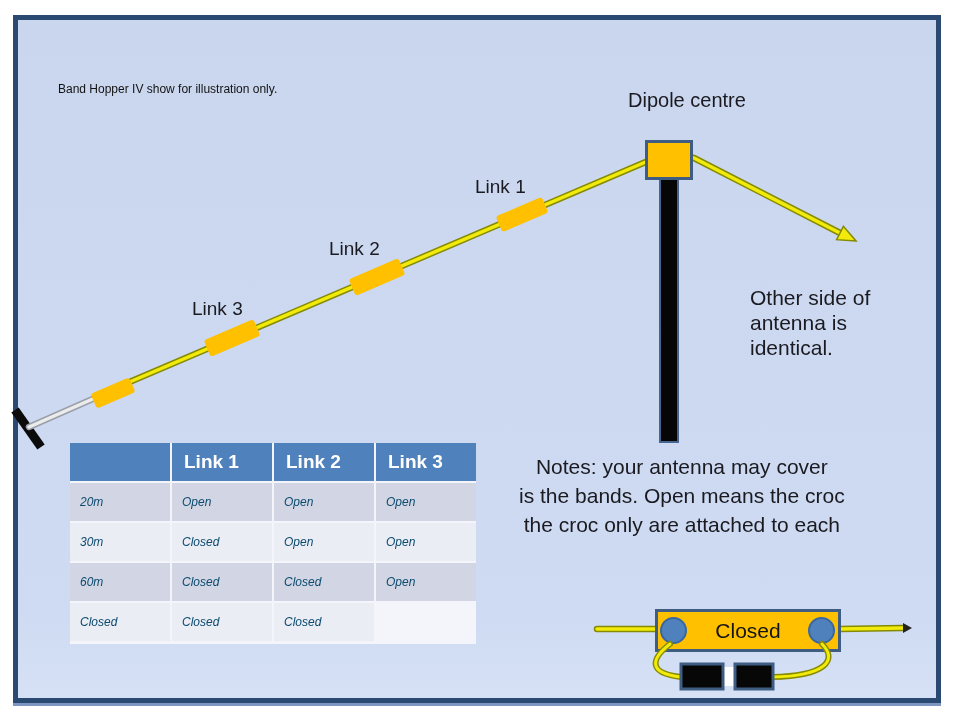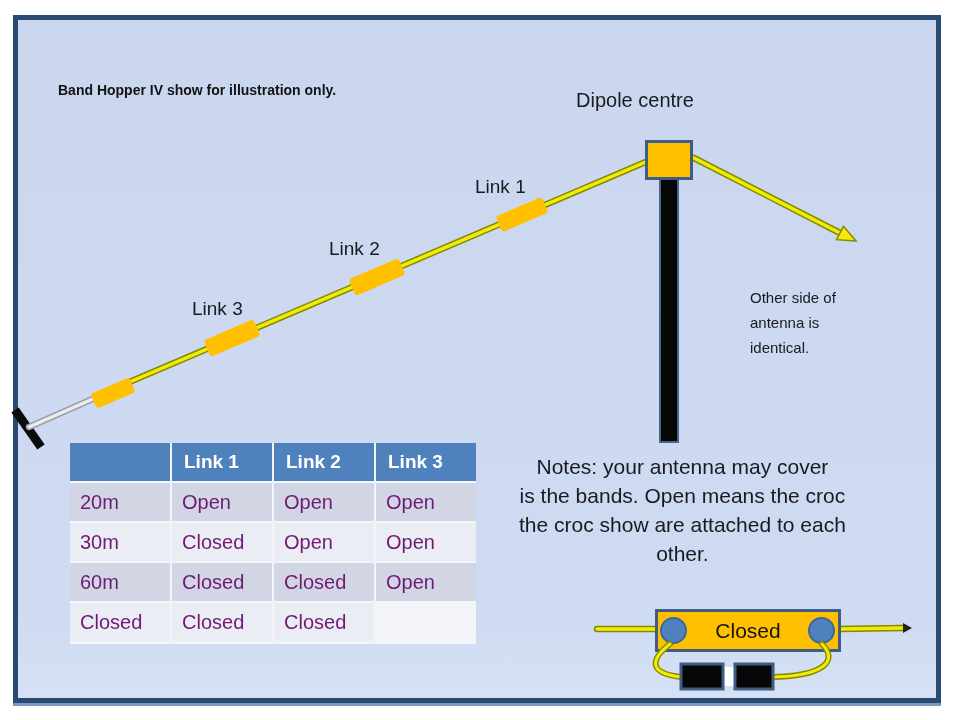"Band Hopper IV show for" #title { font-size: 14px -> 12px; font-weight: bold -> normal }
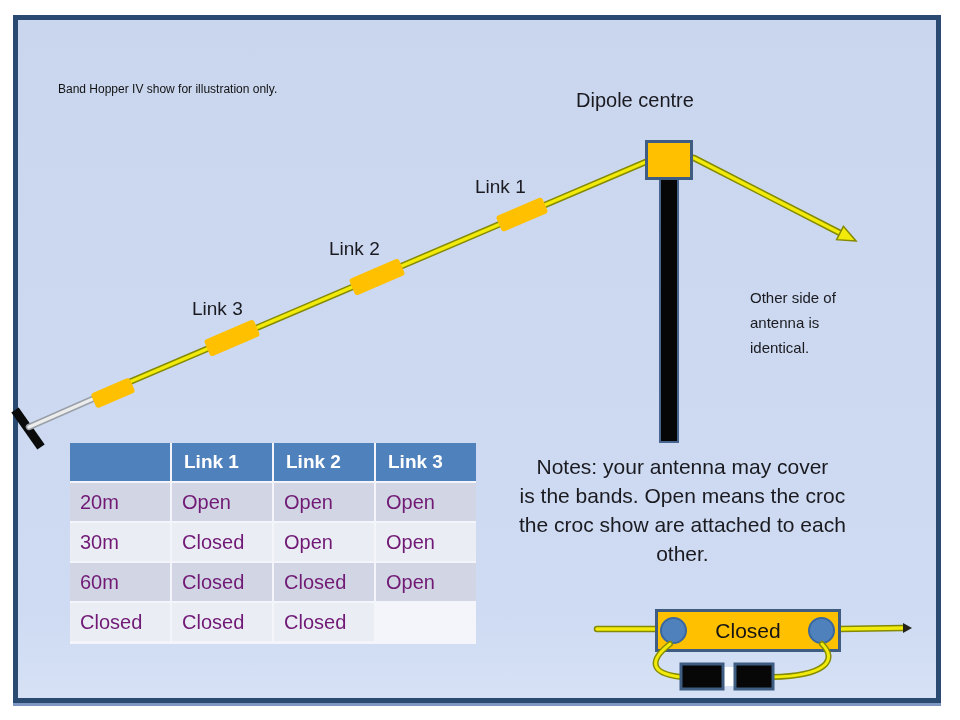"Dipole centre" #dipole-label { left: 576px -> 628px }
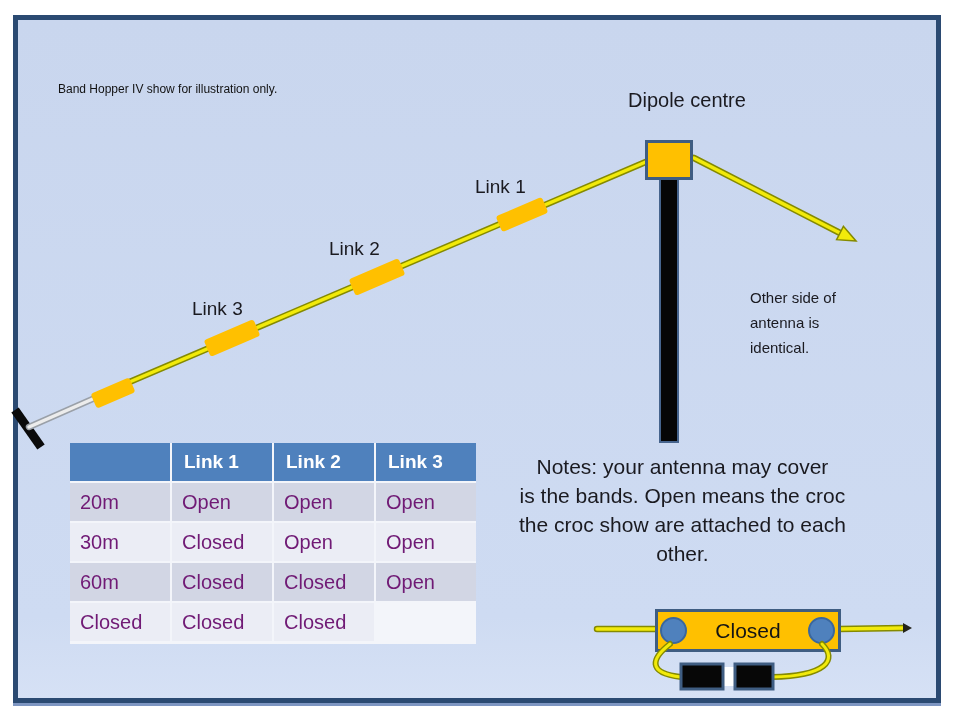"Other side of" #other-side { font-size: 15px -> 21px }
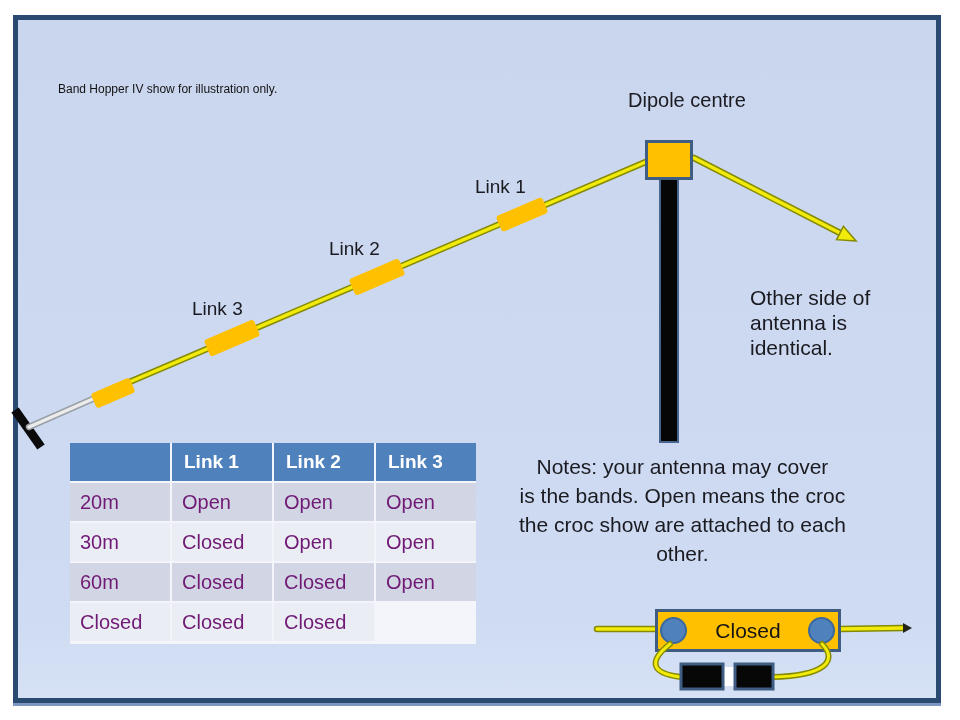"20m" .band-table .cell { color: #701a75 -> #0c4a6e; font-size: 20px -> 12px; font-style: none -> italic }
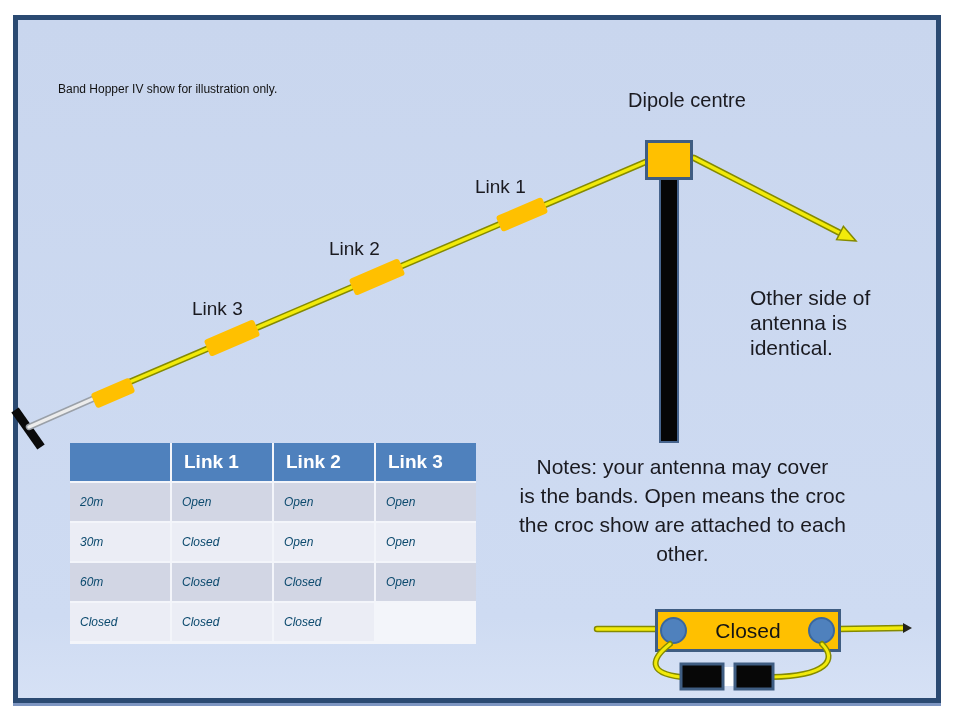"the croc show are attached" div { text: show -> only }
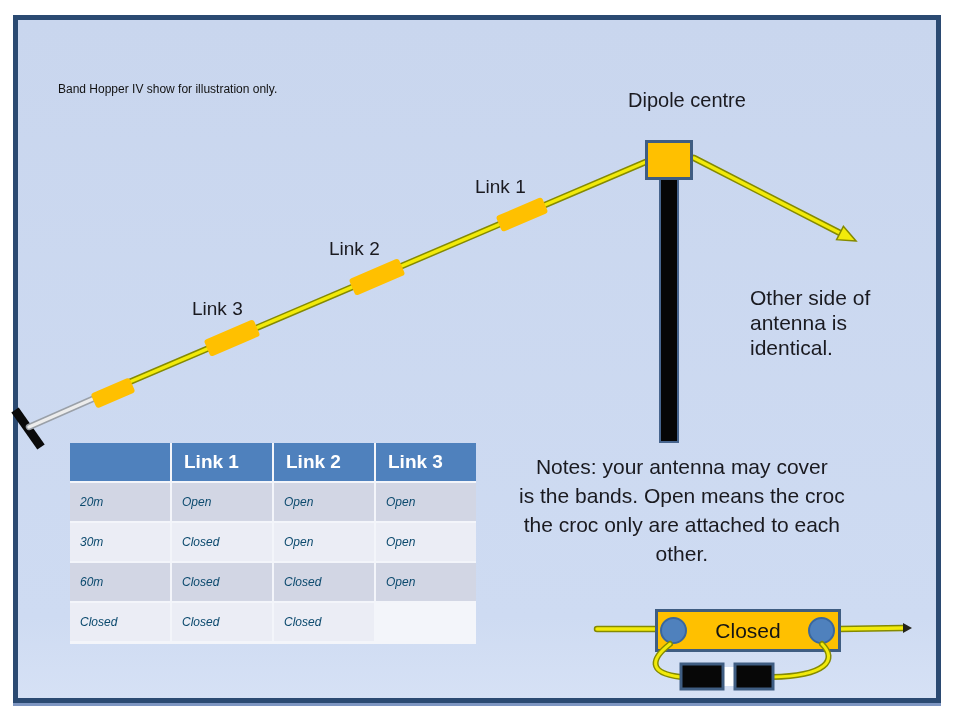"other." div { html: <div>other.</div> -> none }
